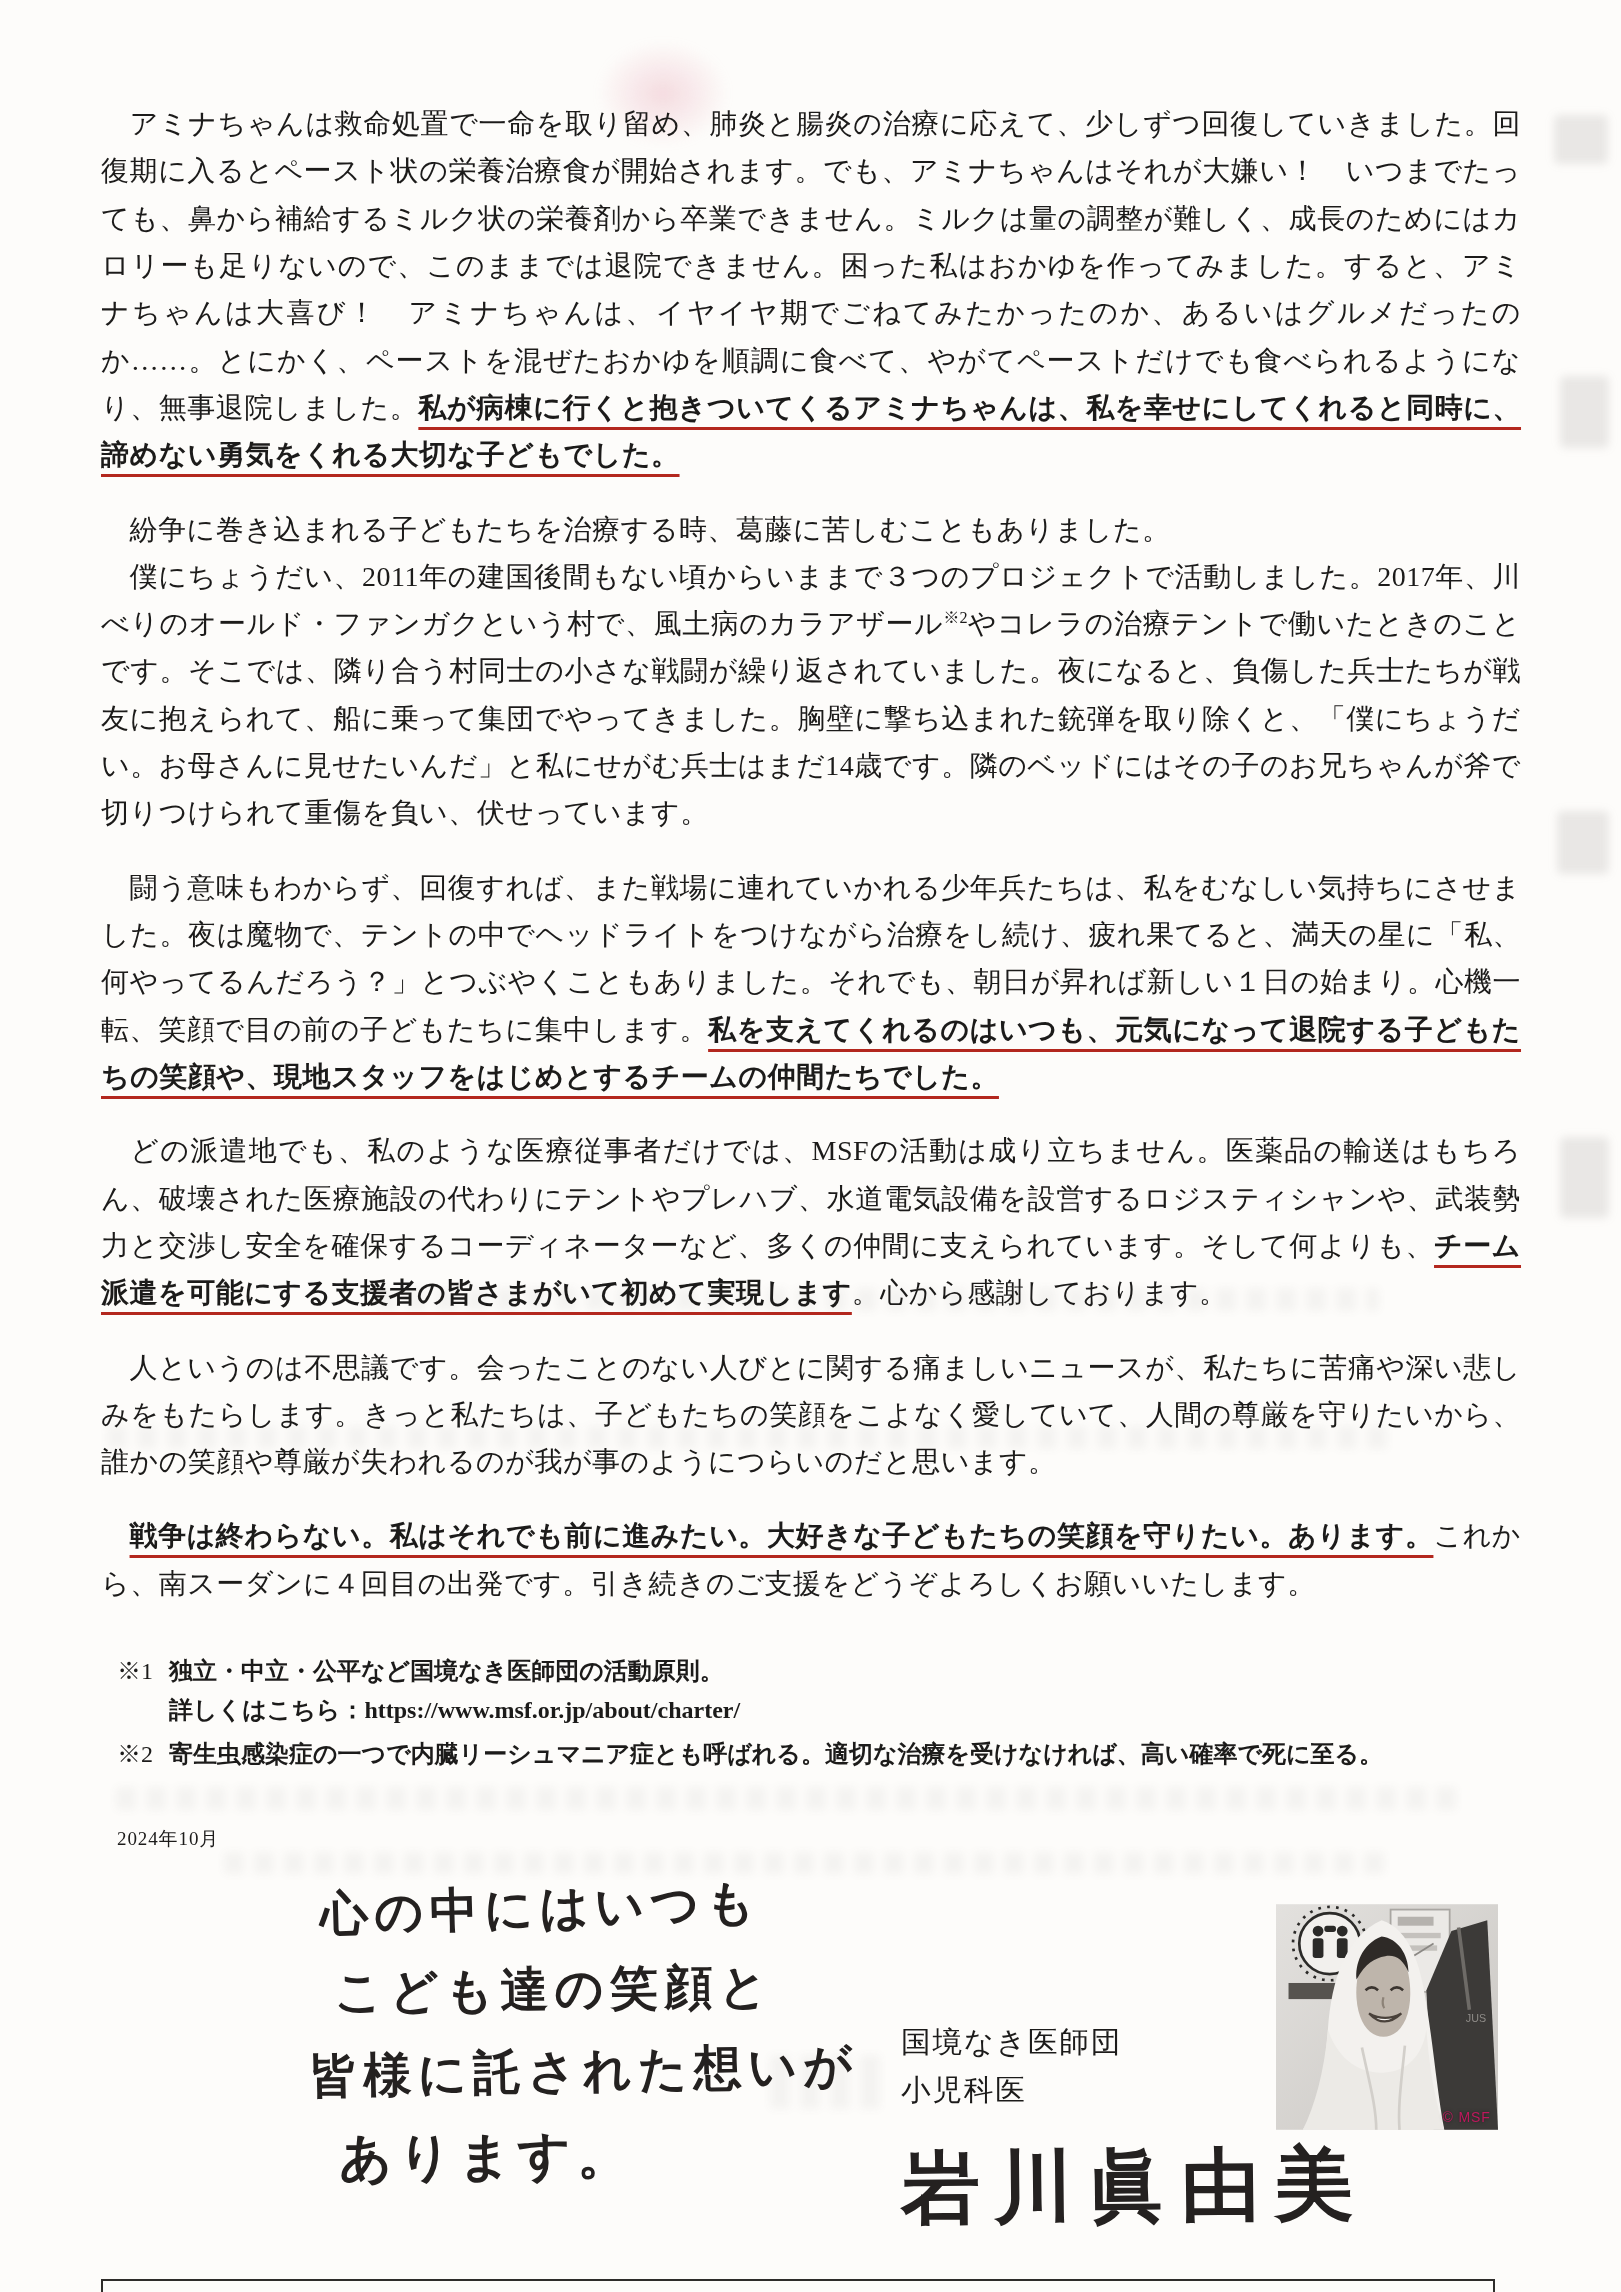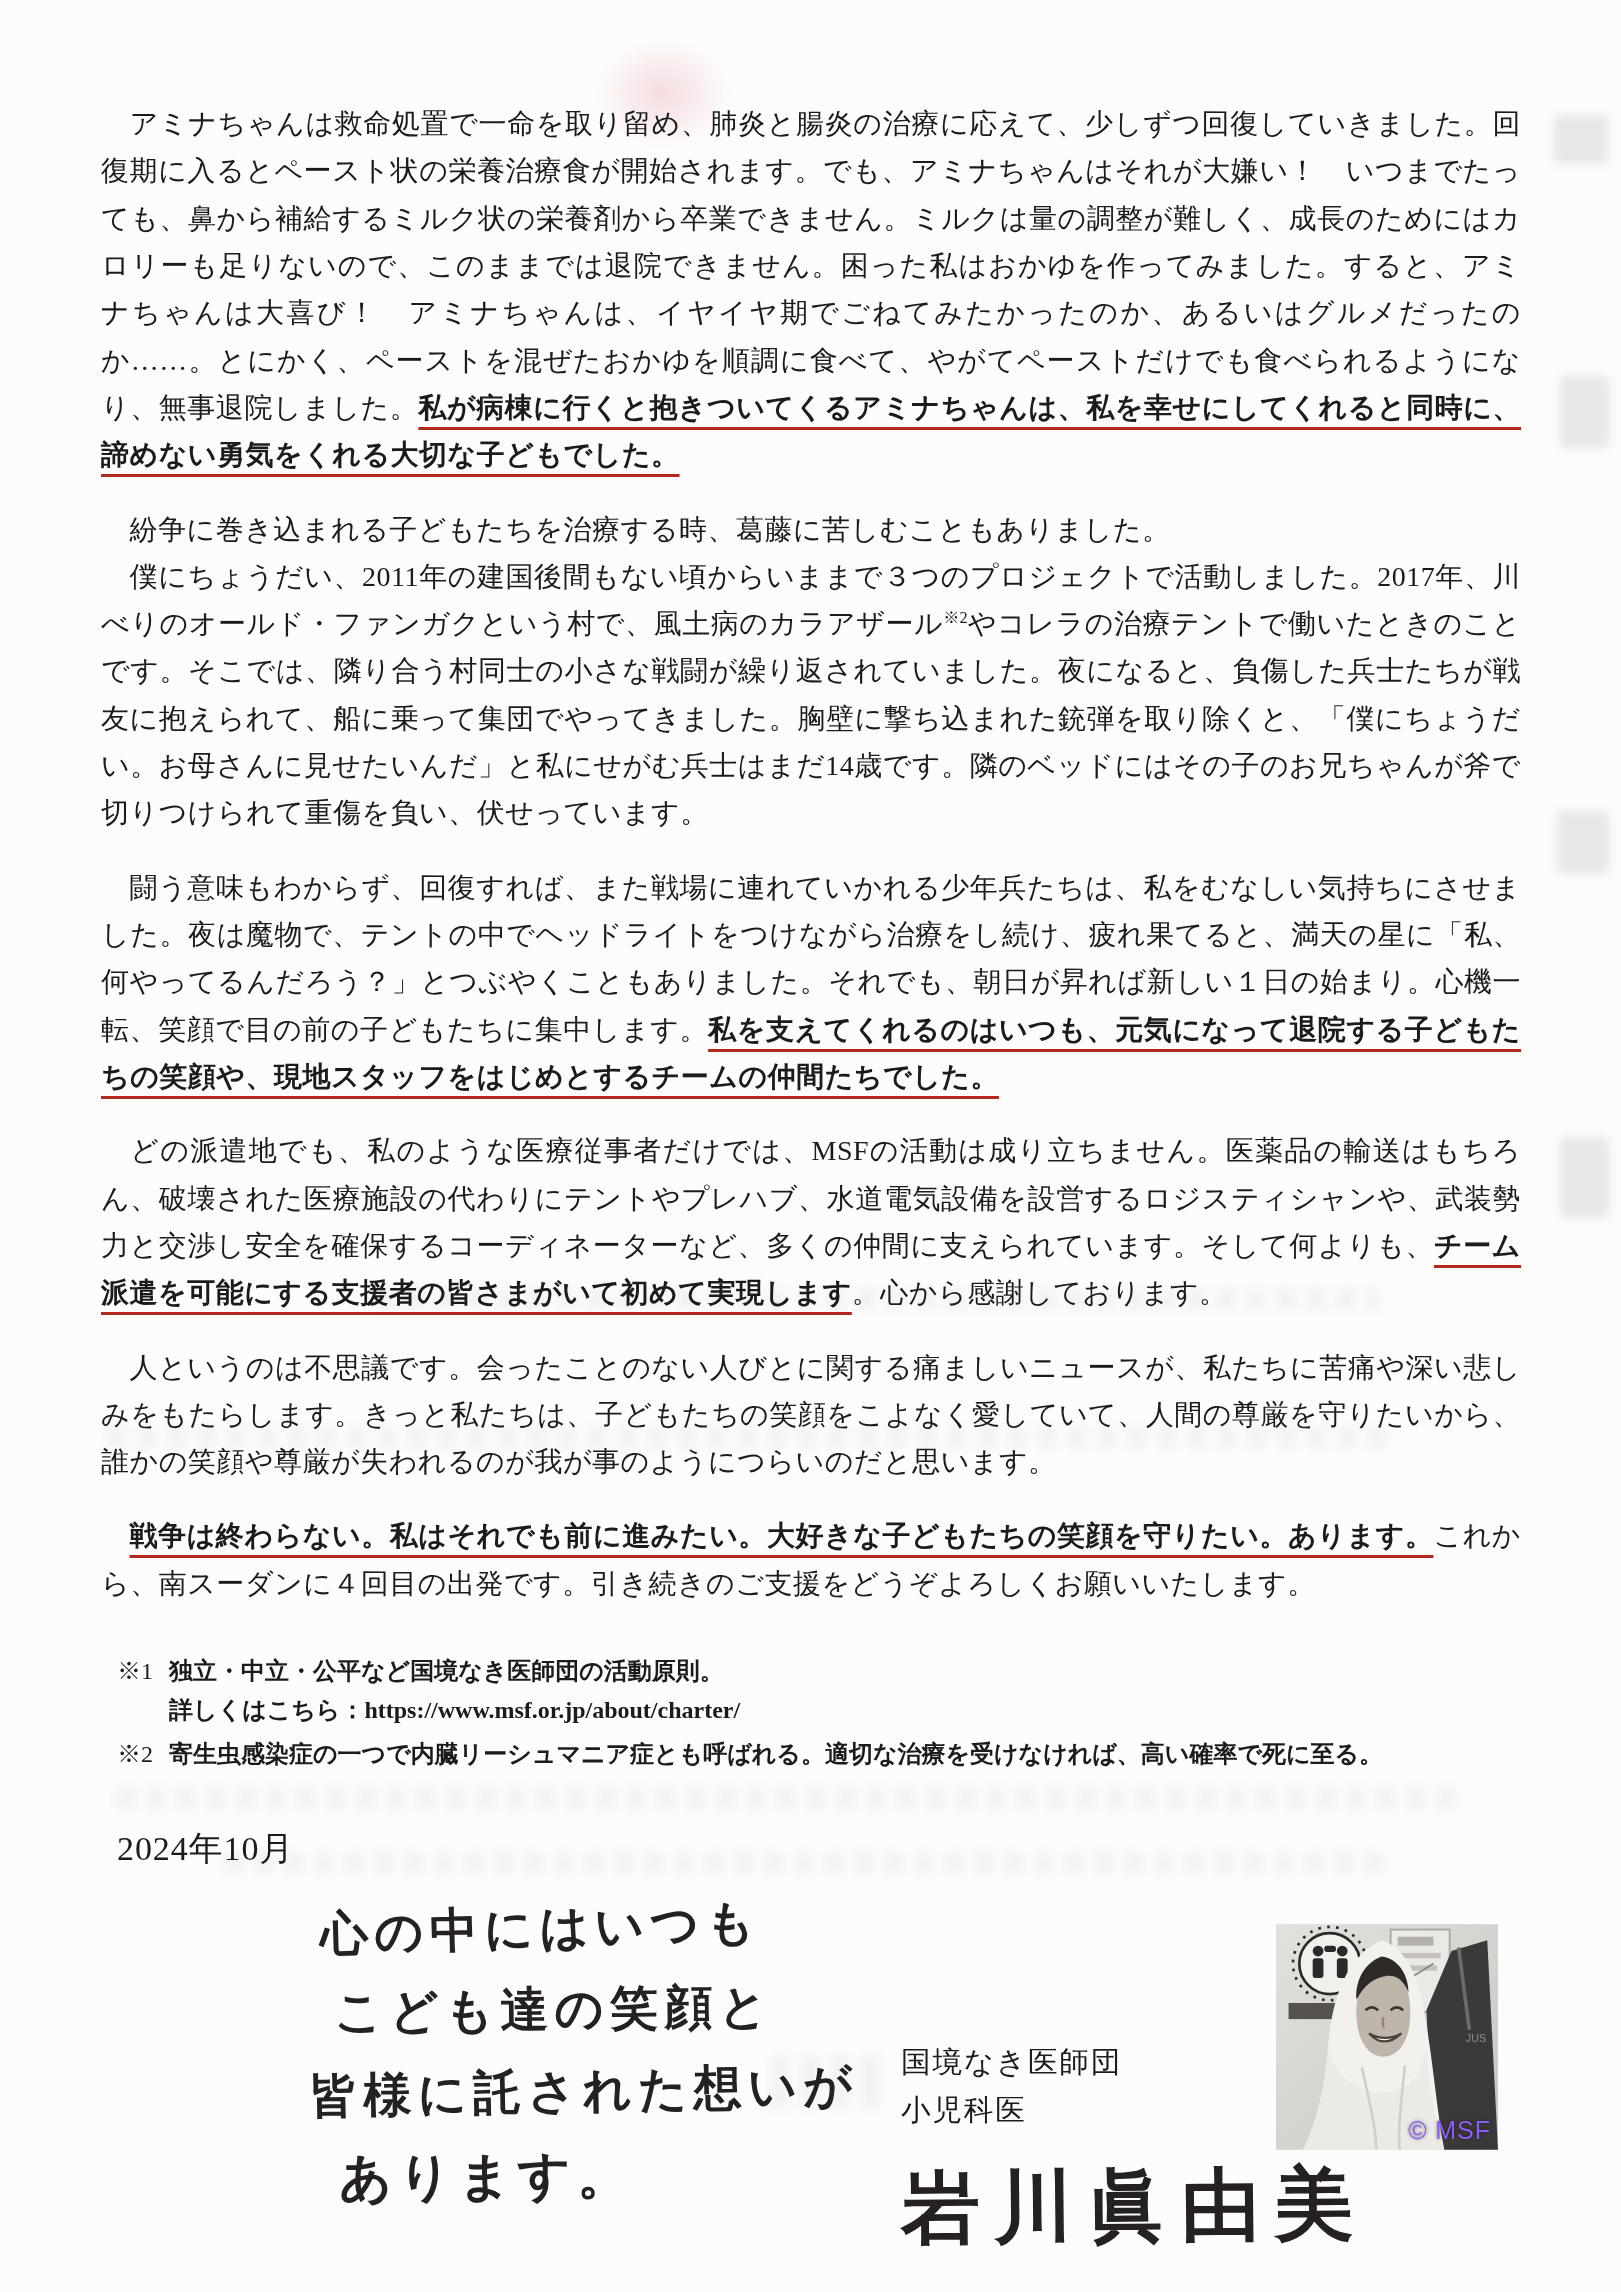"2024年10月" .date { font-size: 34px -> 19px }
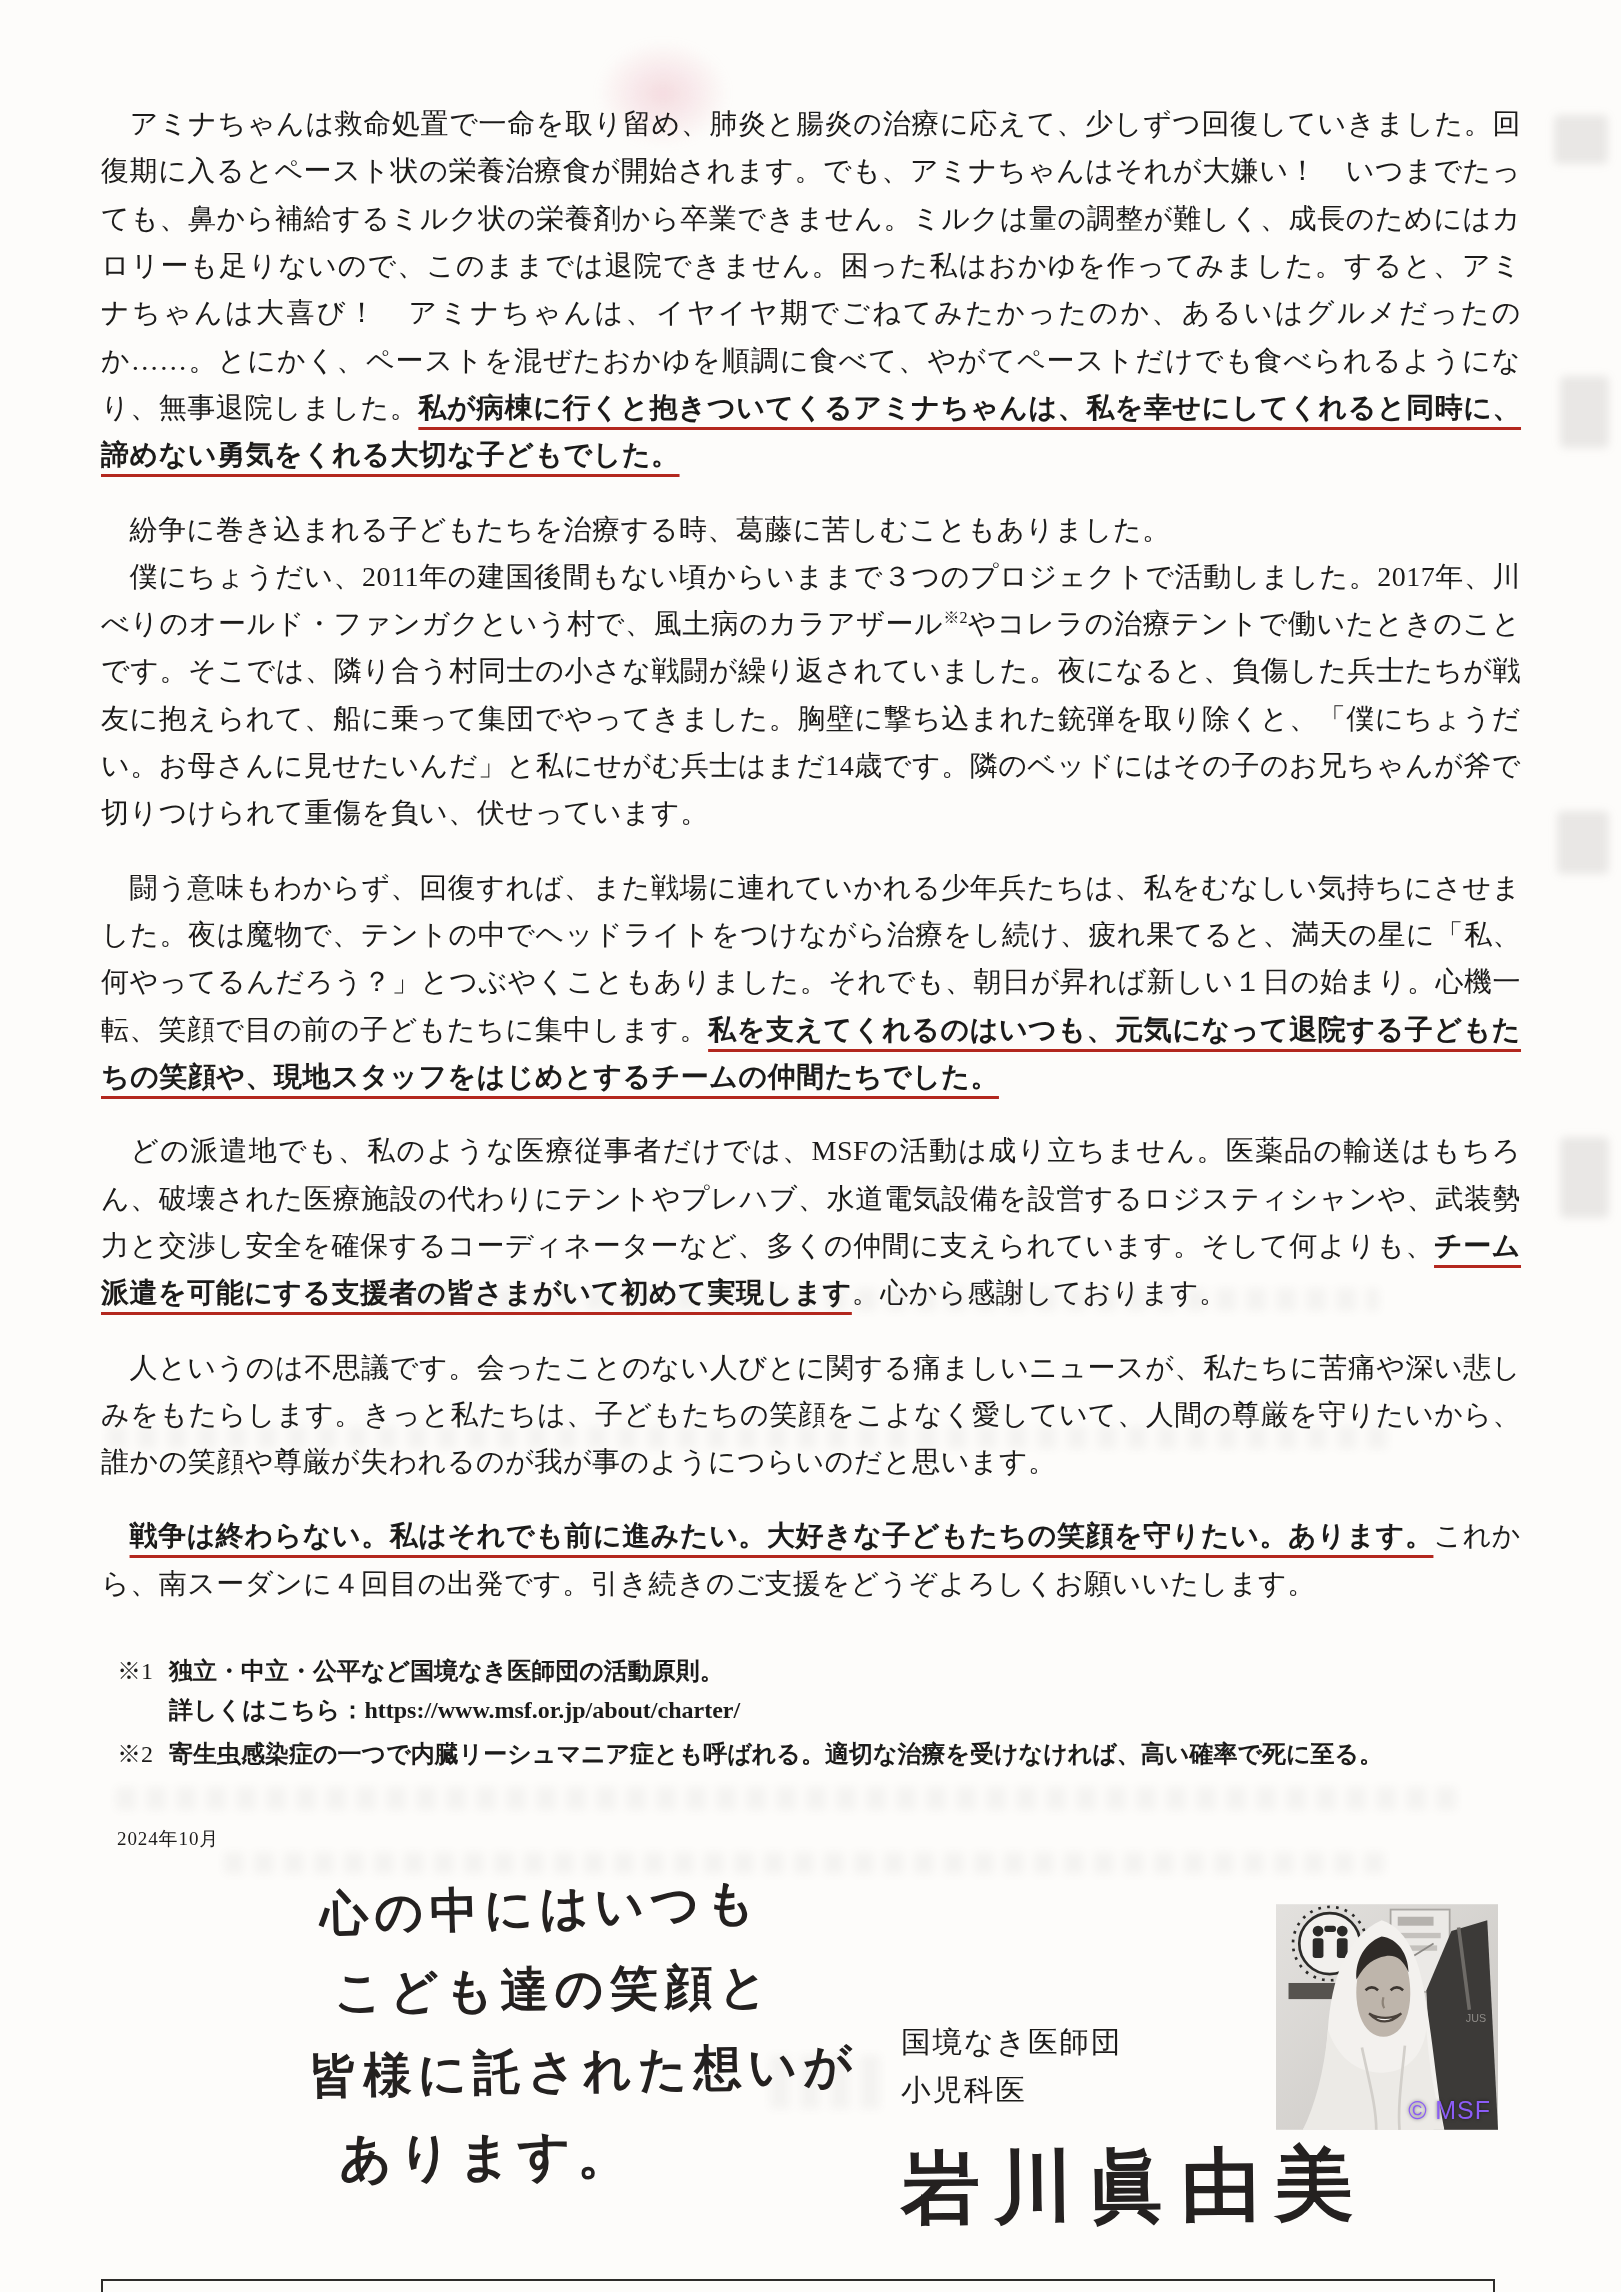"© MSF" .photo .credit { color: #8b5cf6 -> #be185d; font-size: 25px -> 14px }
